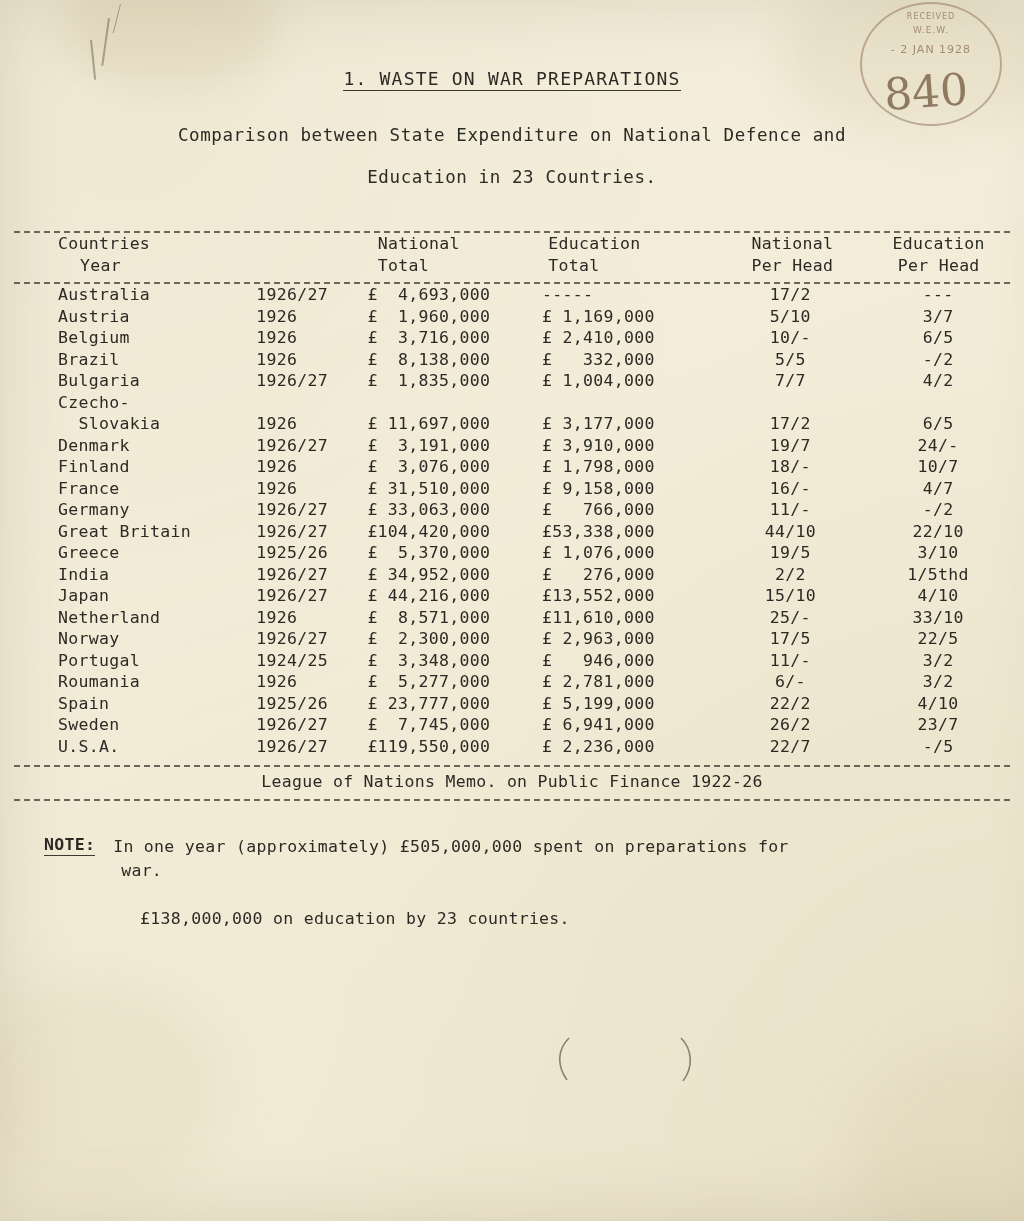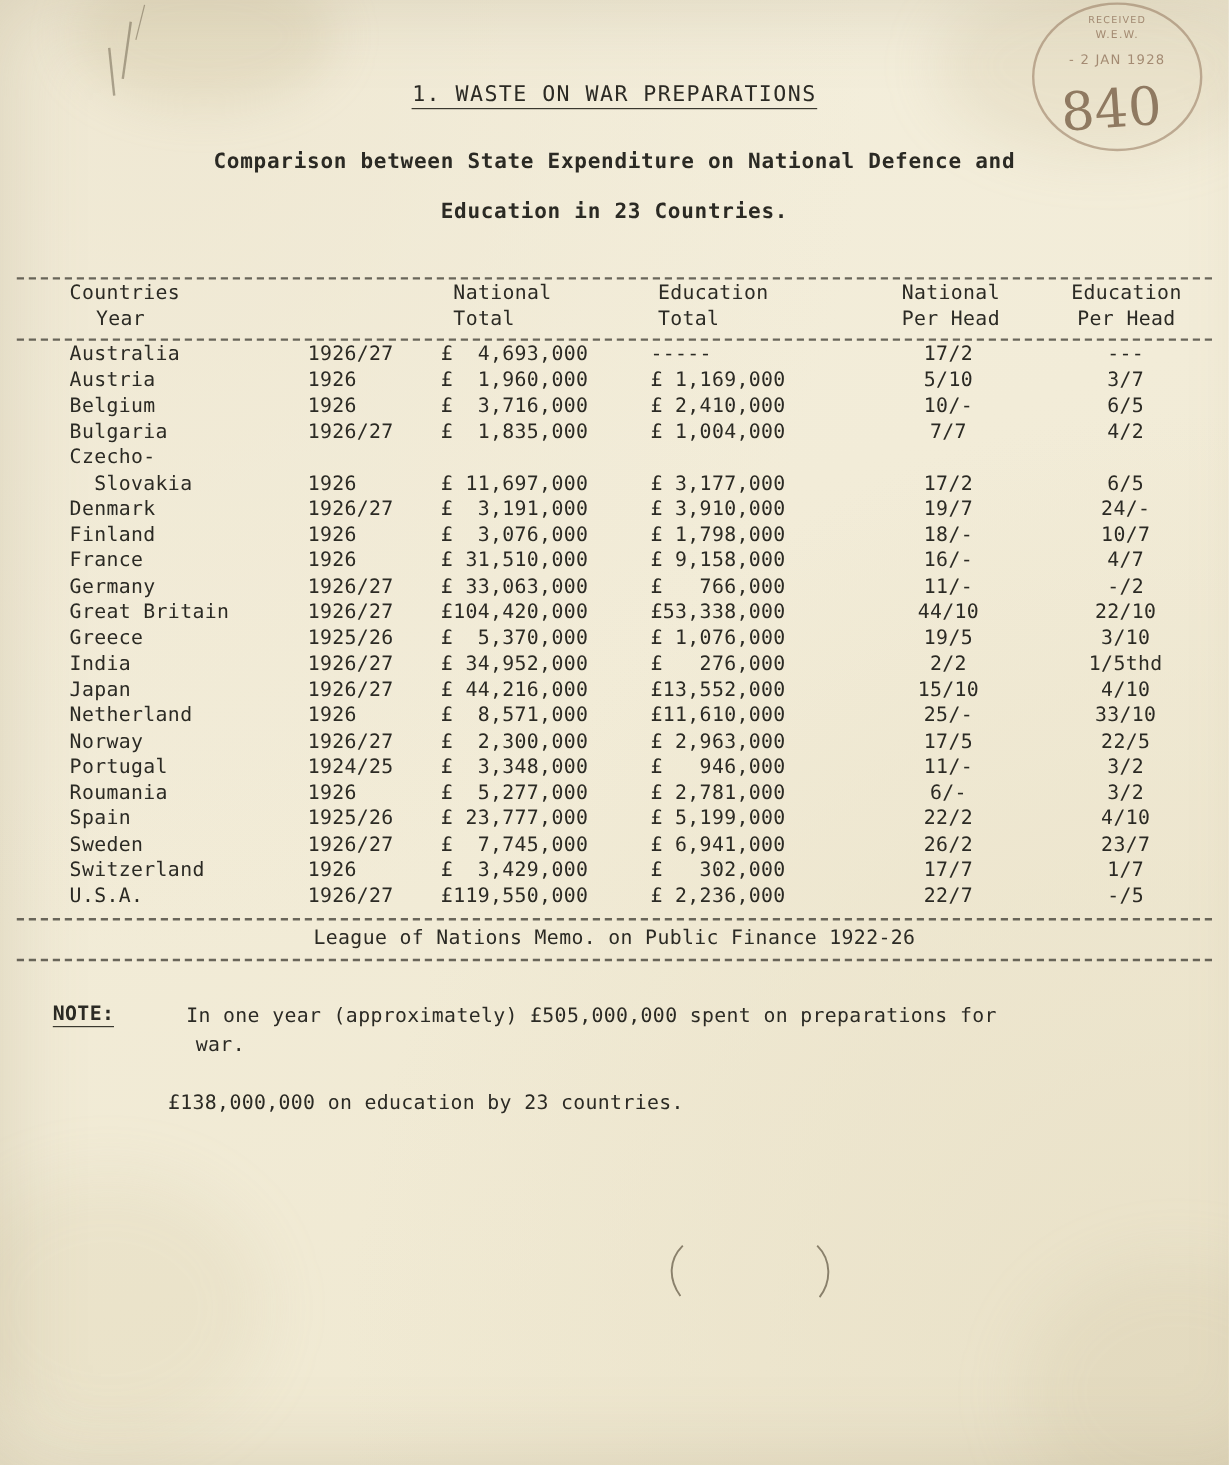"Comparison between State Expenditure on" .subtitle { font-weight: bold -> none }
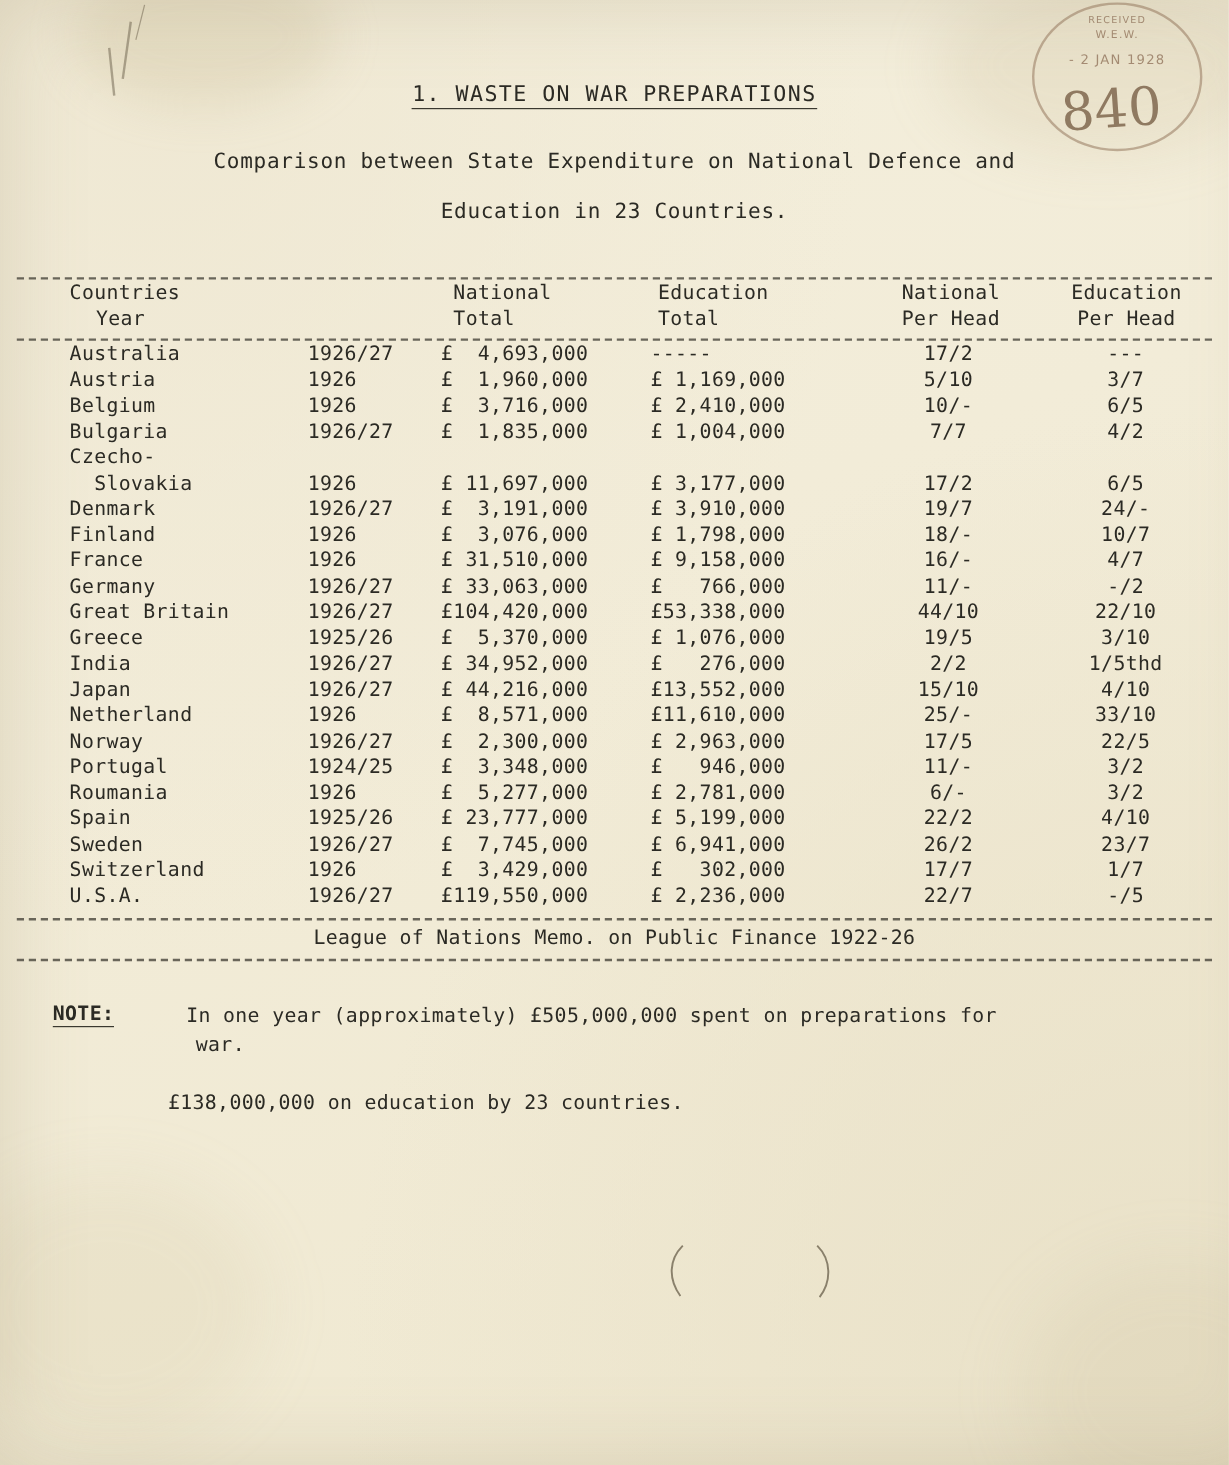"Brazil" tr { html: none -> <tr> <td>Brazil</td> <td>1926</td> <td>£ 8,138,000</td> <td>£ 332,000</td> <td>5/5</td> <td>-/2</td> </tr> }
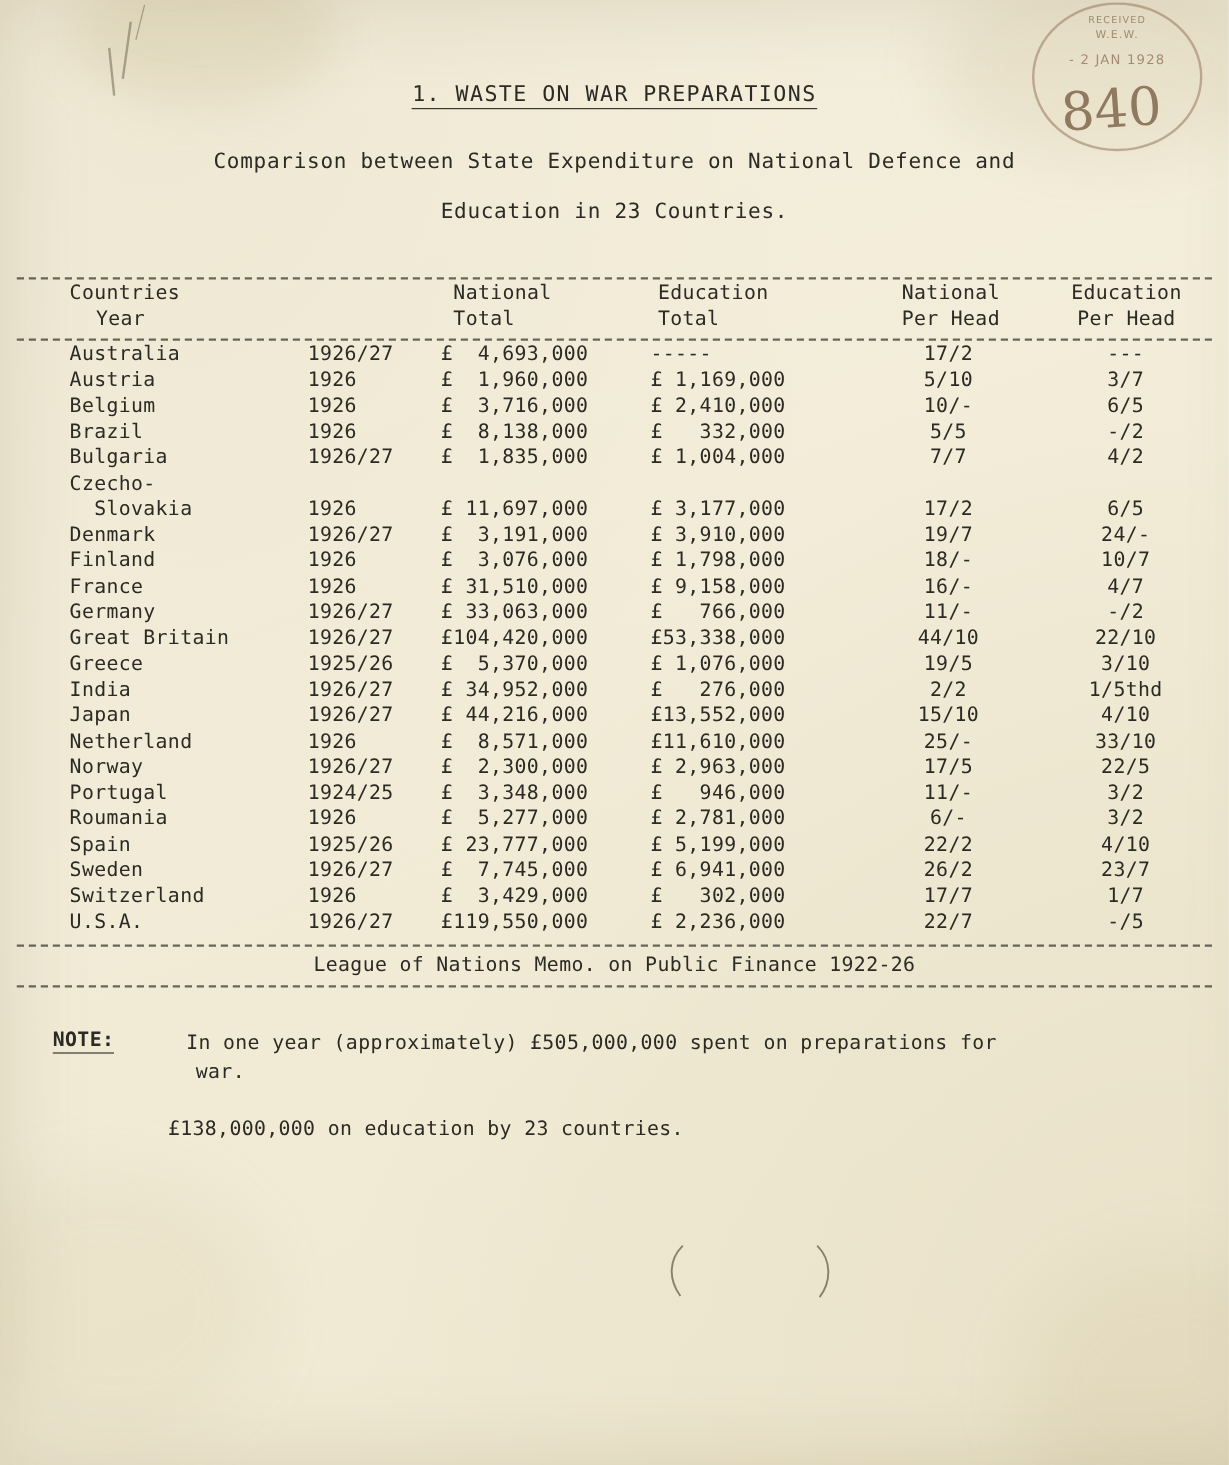"Switzerland" tr { html: <tr> <td>Switzerland</td> <td>1926</td> <td>£ 3,429,000</td> <td>£ 302,000</td> <td>17/7</td> <td>1/7</td> </tr> -> none }
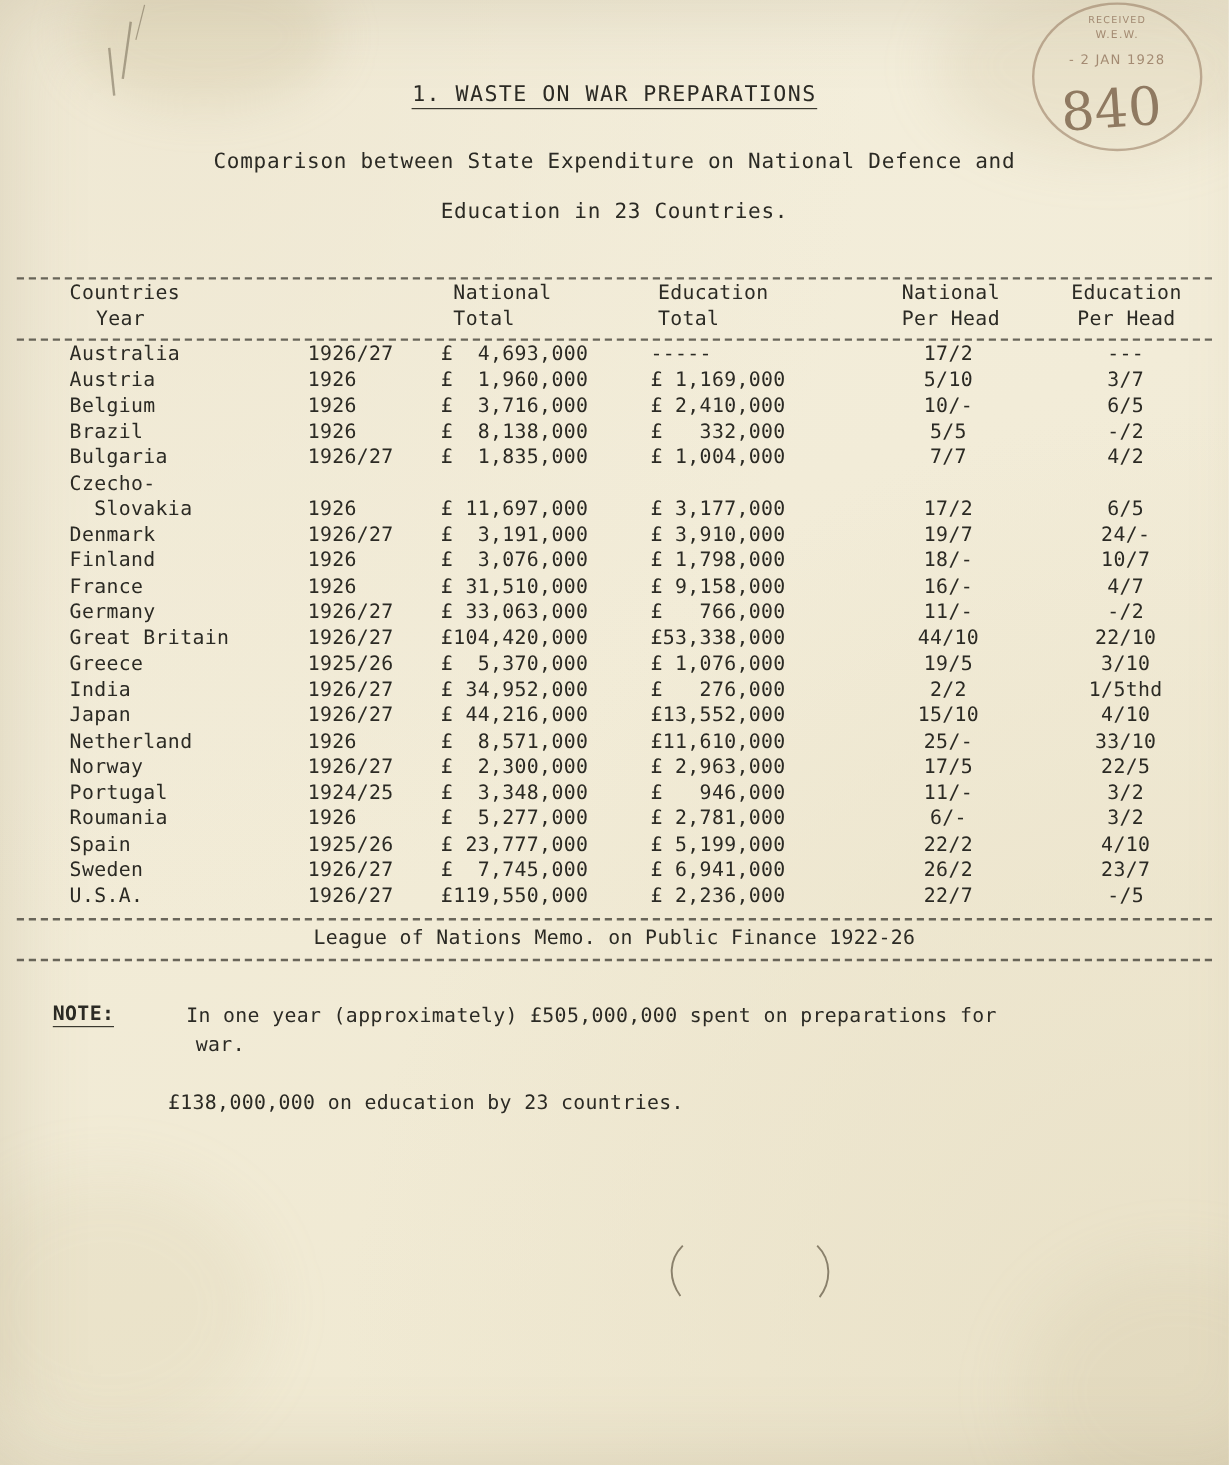"In one year (approximately) £505,000,000" .note-body { margin-left: 42px -> none }
